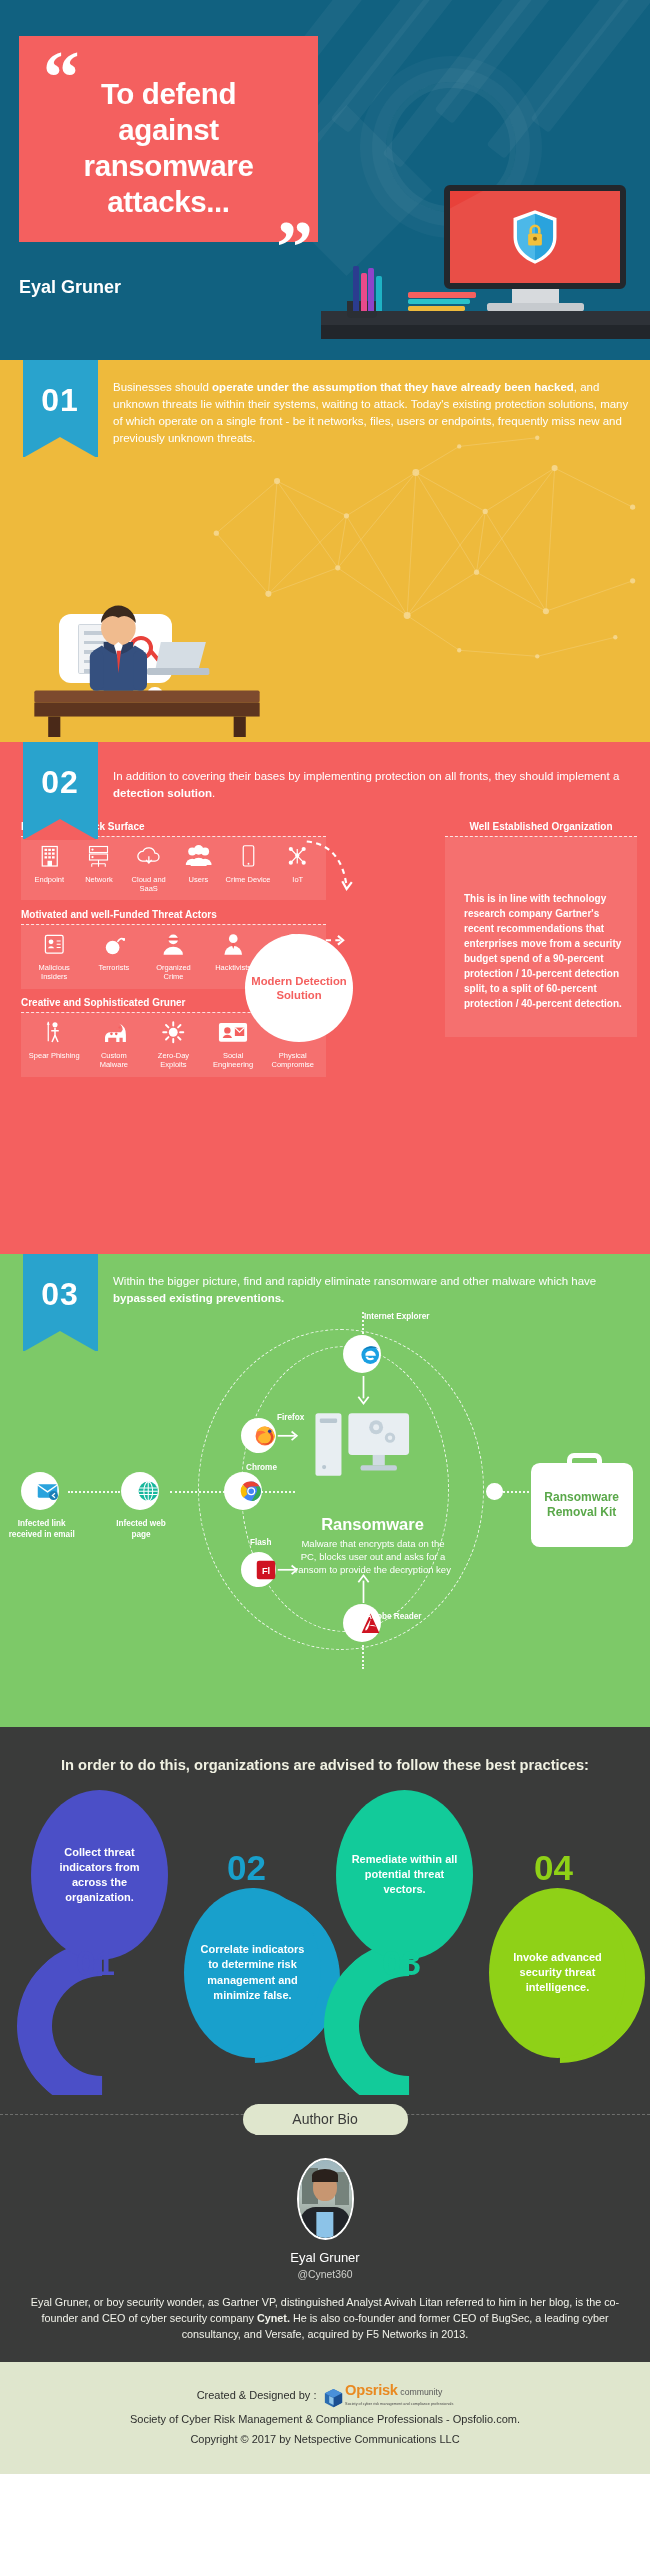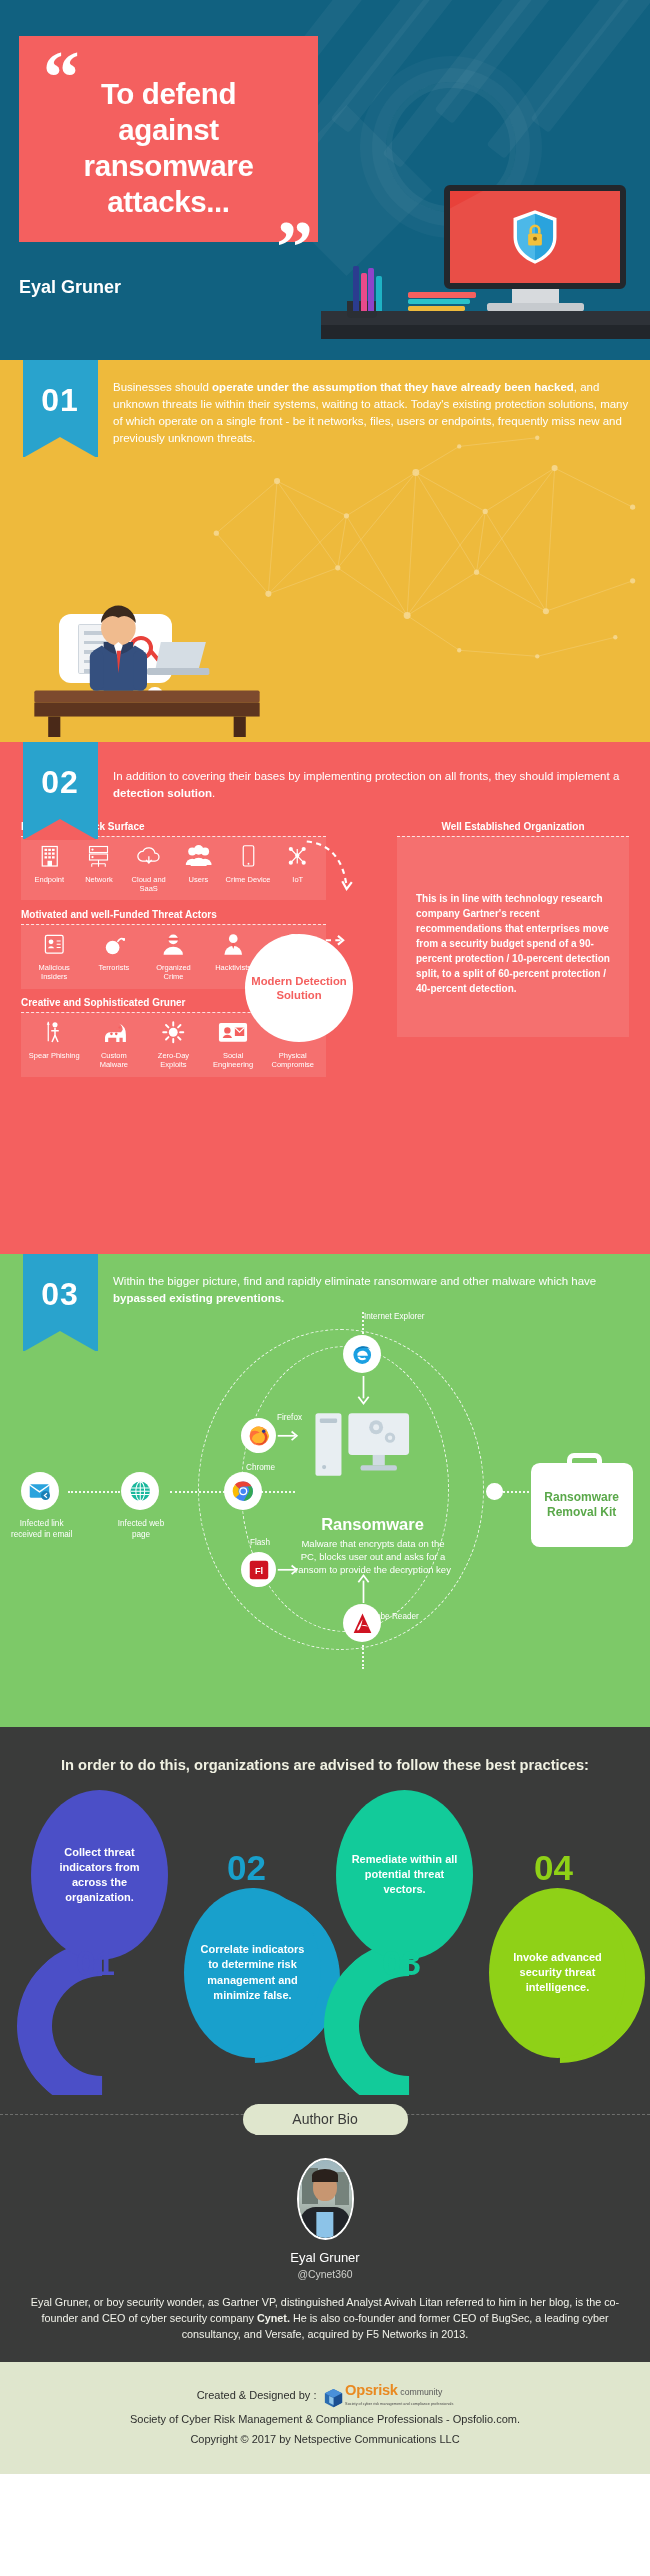"Well Established Organization" .right-panel { right: 21px -> 13px; width: 232px -> 192px }
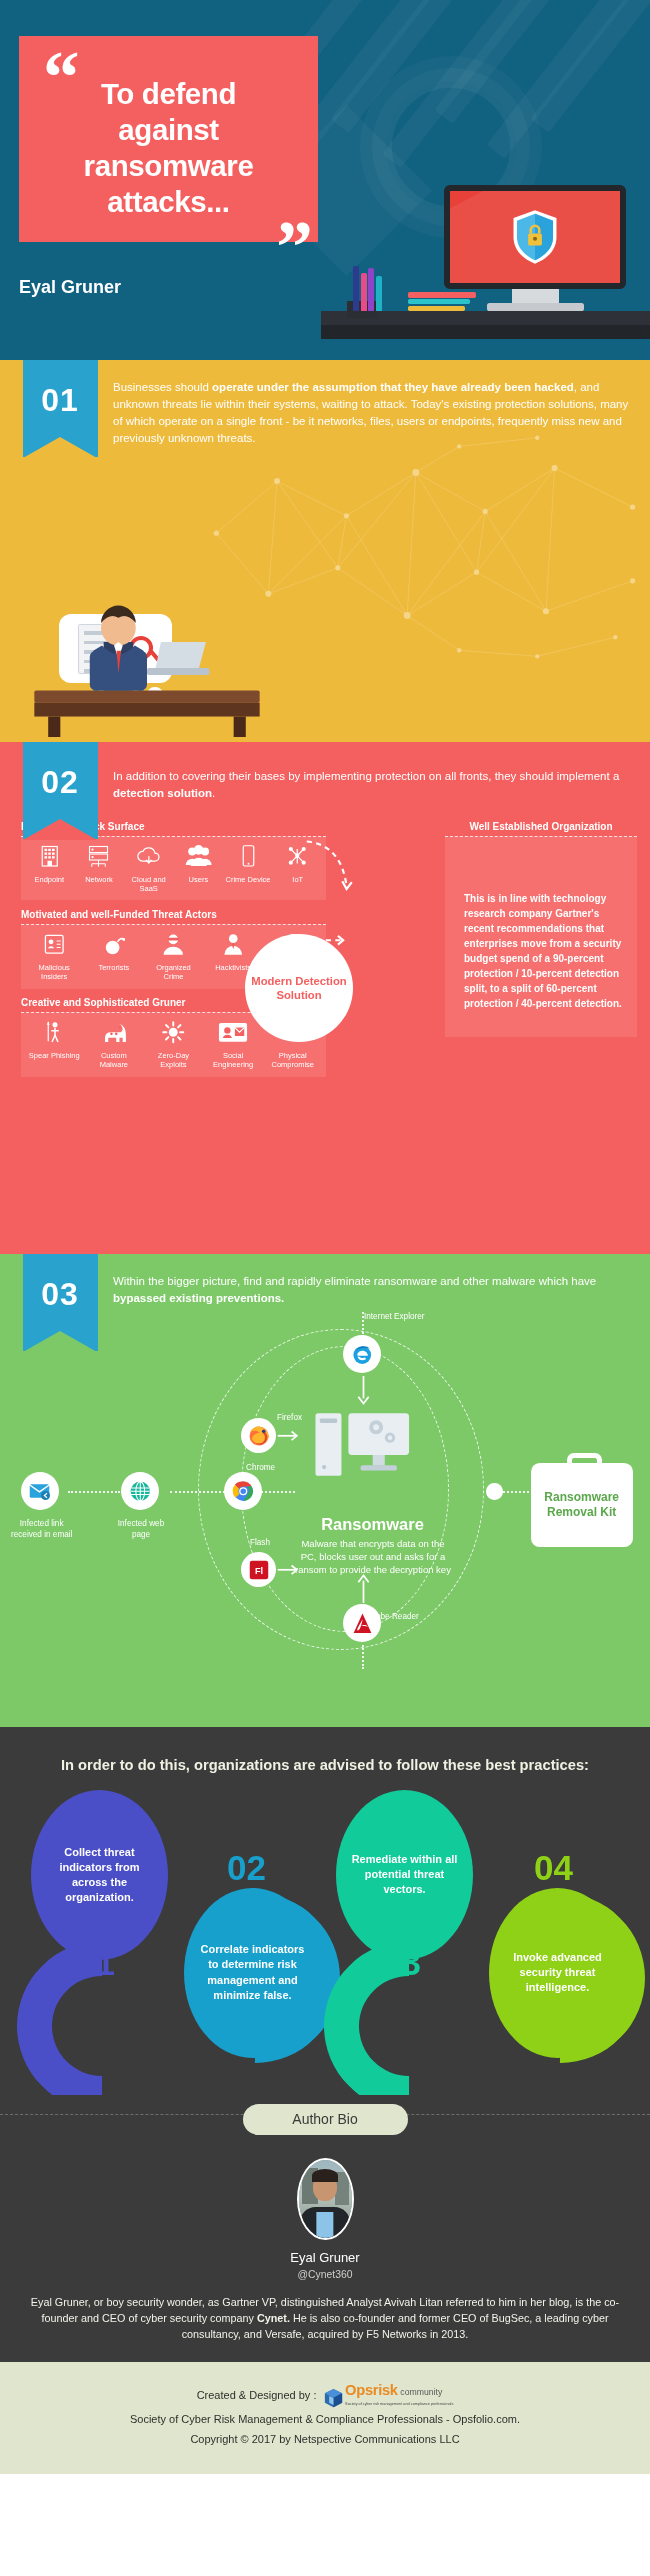"Internet Explorer" .flow-label { font-weight: none -> bold }
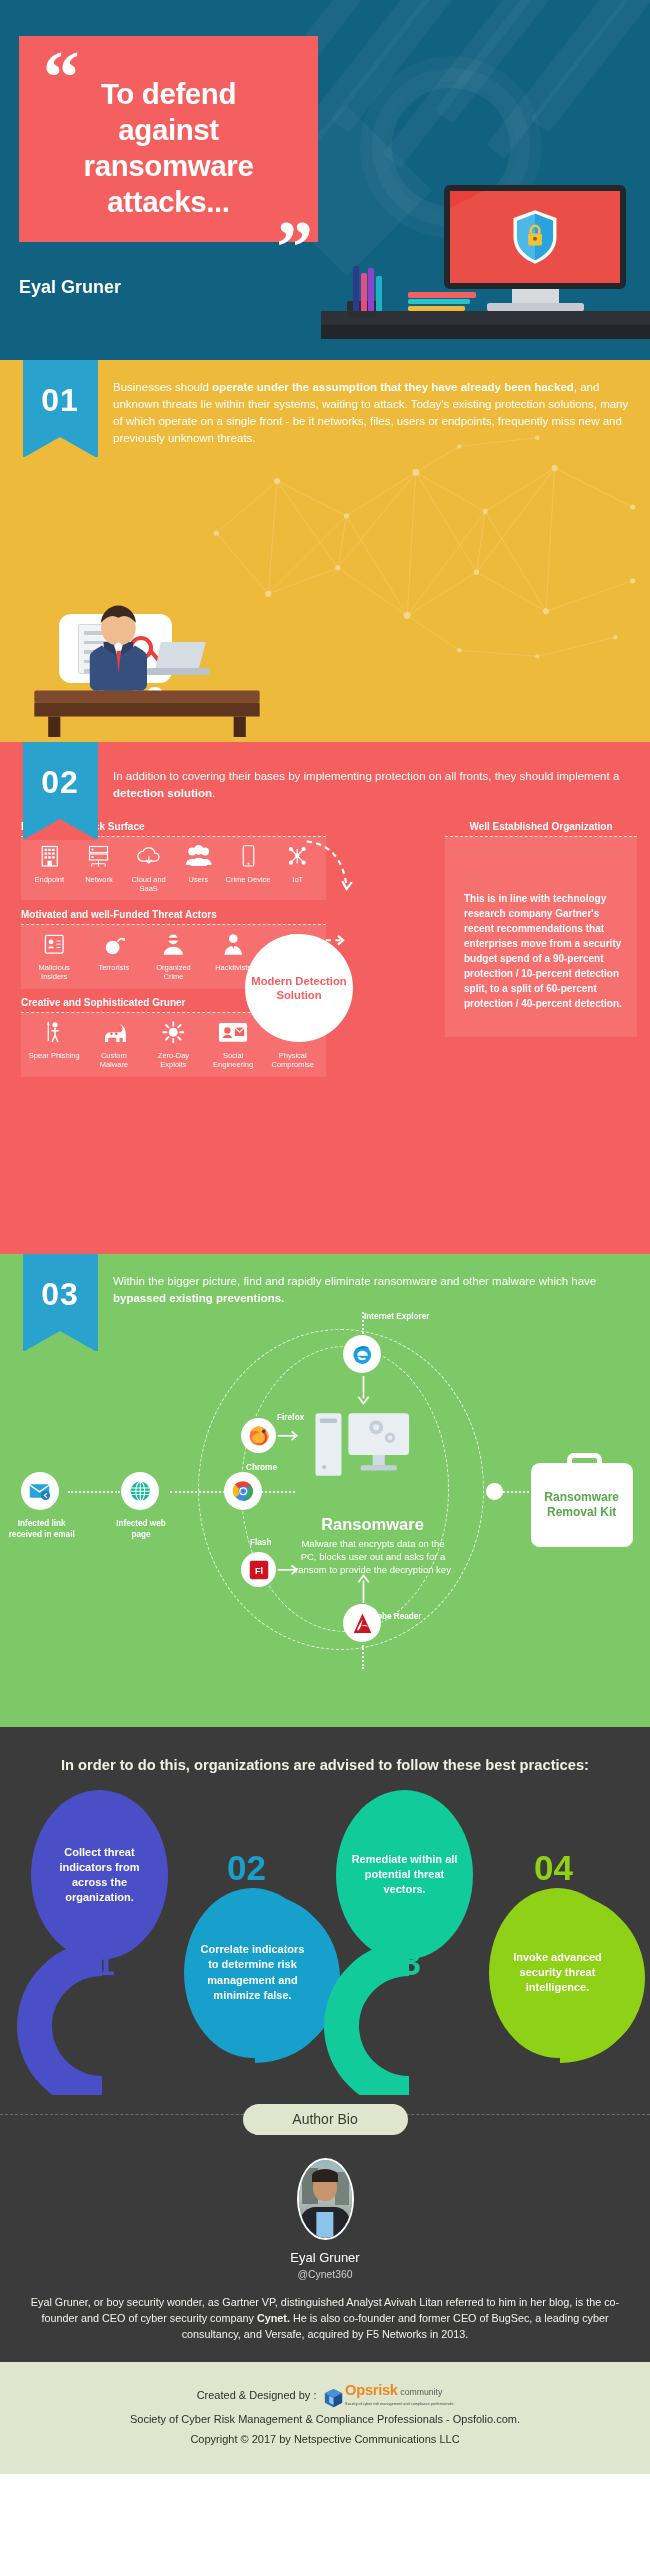"Fl" .node { justify-content: center -> flex-end }
